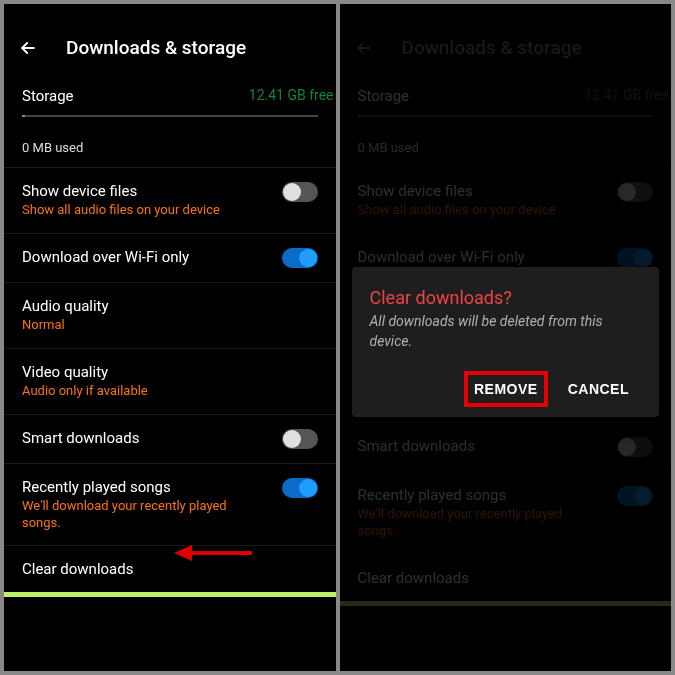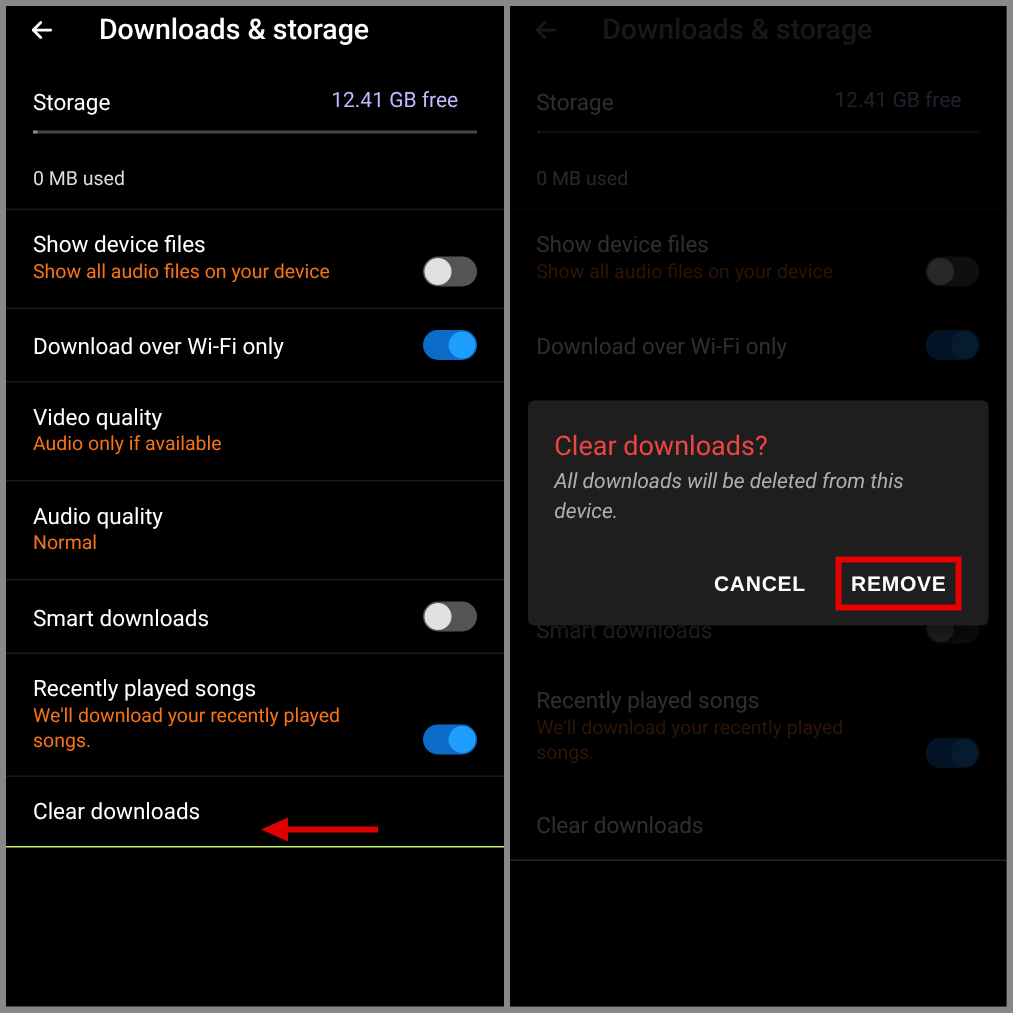"Downloads & storage" .header { padding: 4px 14px 18px 14px -> 32px 14px 18px 14px }
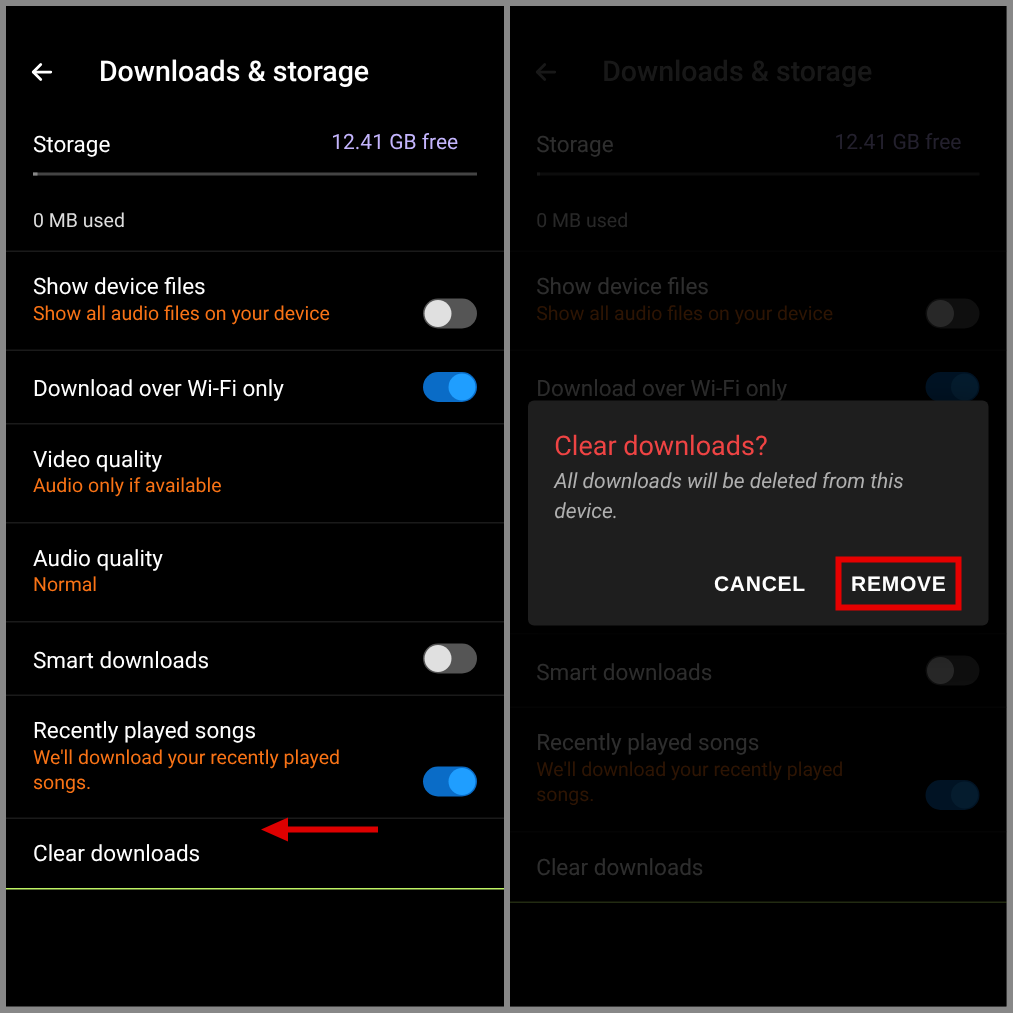"Storage" .section-label { padding: 10px 30px 10px 18px -> 10px 2px 10px 18px }
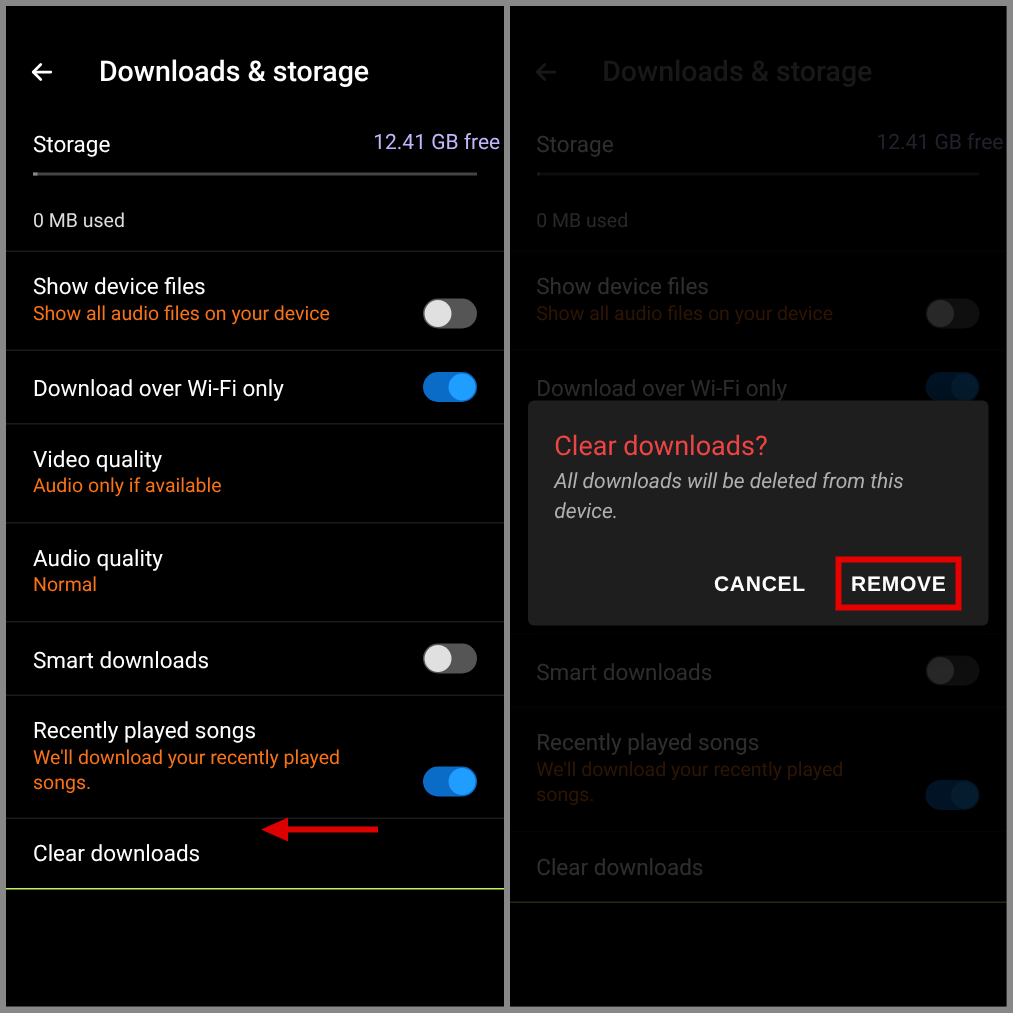"12.41 GB free" .storage-free { color: #c4b5fd -> #15803d }
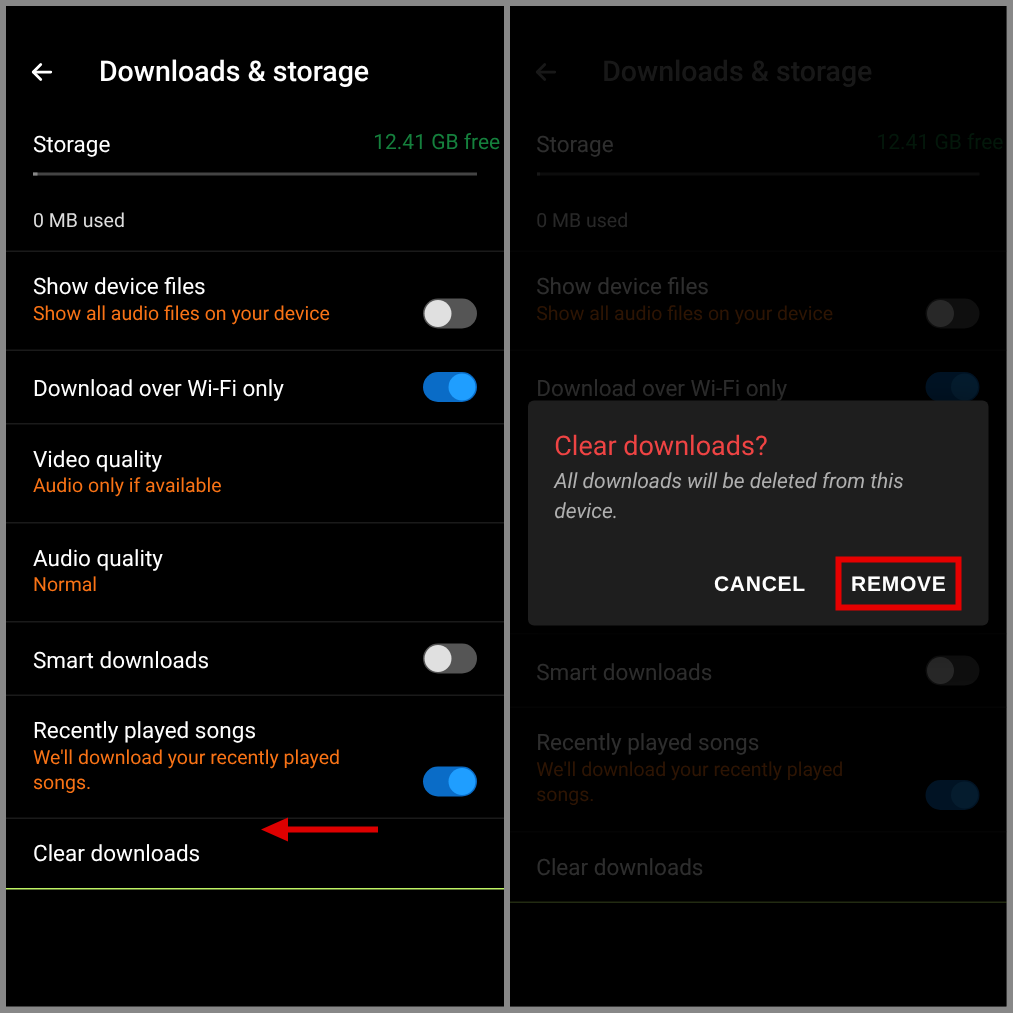"Show device files" .row { align-items: flex-end -> flex-start }
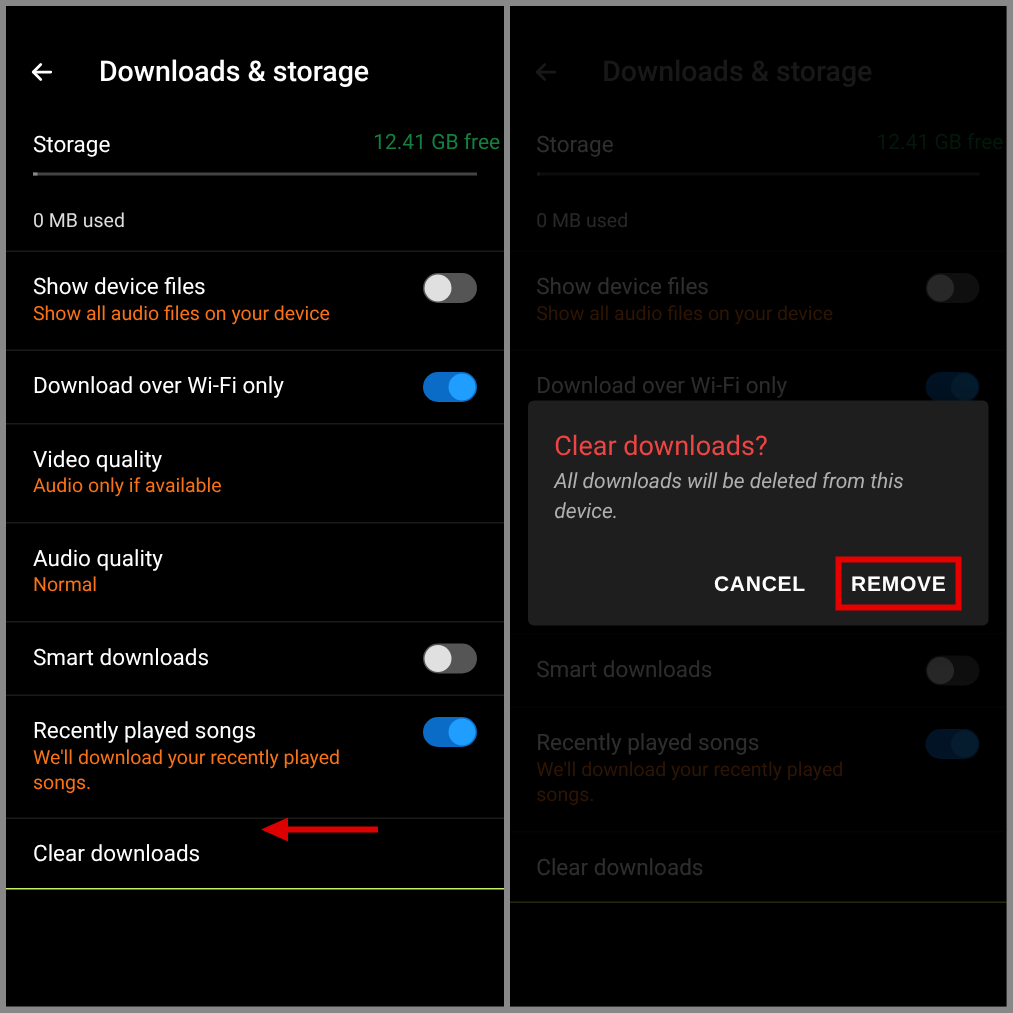"Video quality" div.row { order: before "Audio quality" -> after "Audio quality" }
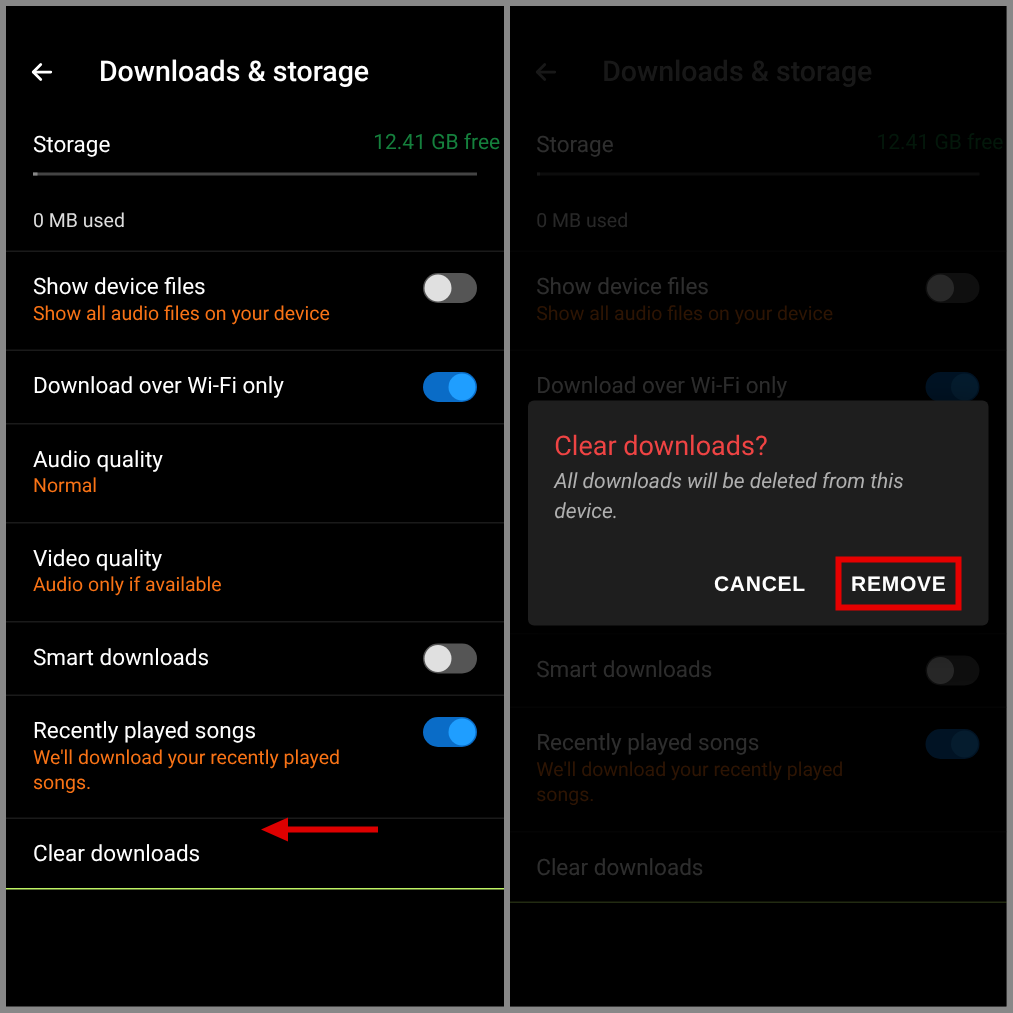"CANCEL" button.dialog-btn { order: before "REMOVE" -> after "REMOVE" }
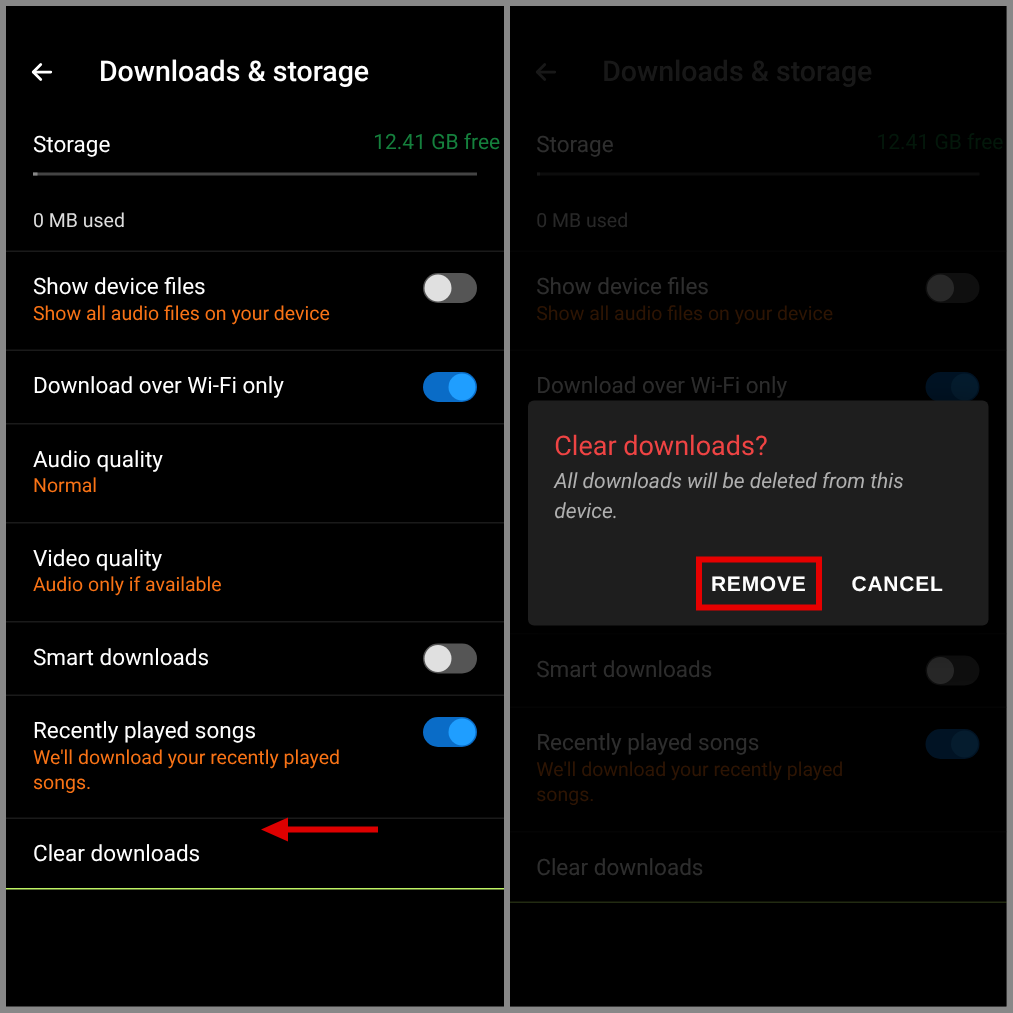"Clear downloads" .row:last-child { border-bottom: 1px solid #bef264 -> 5px solid #bef264 }
